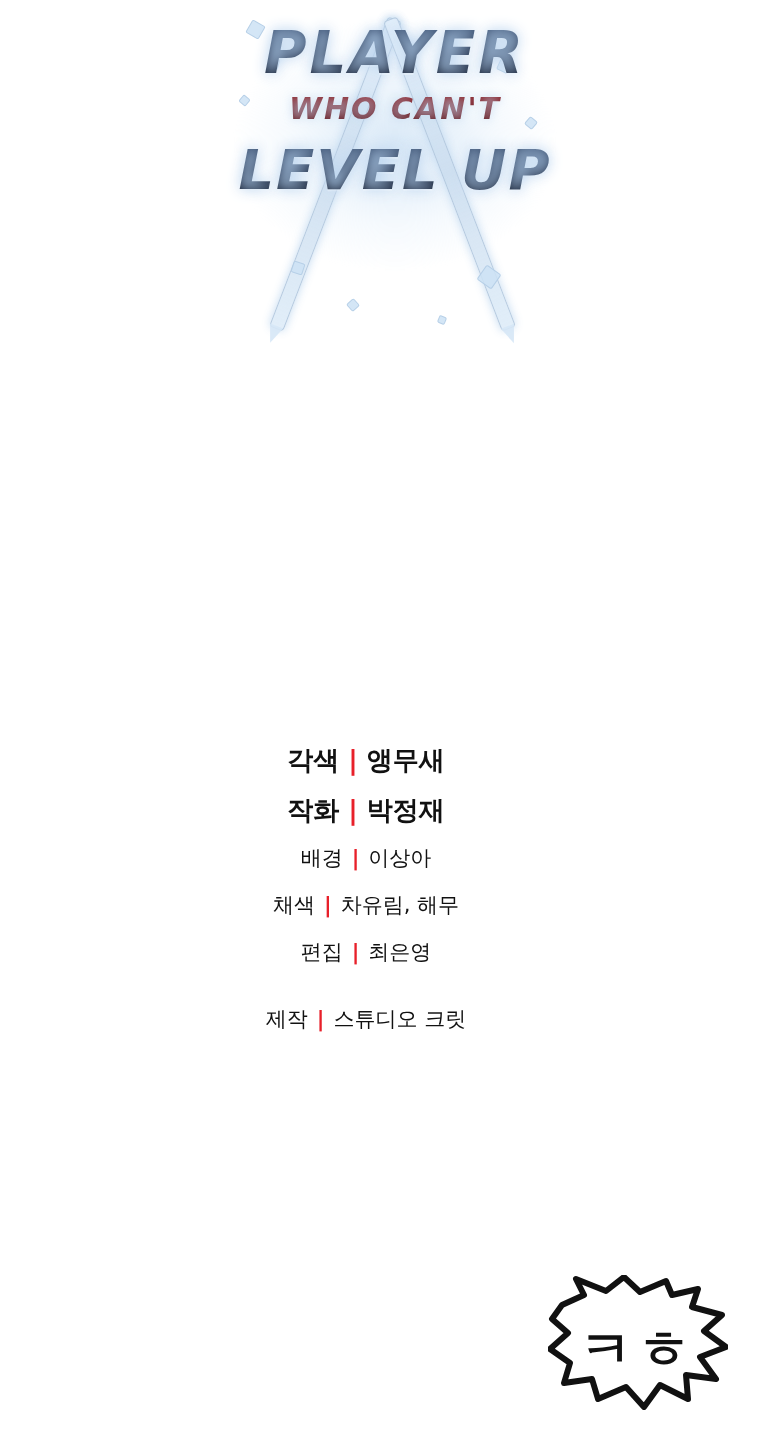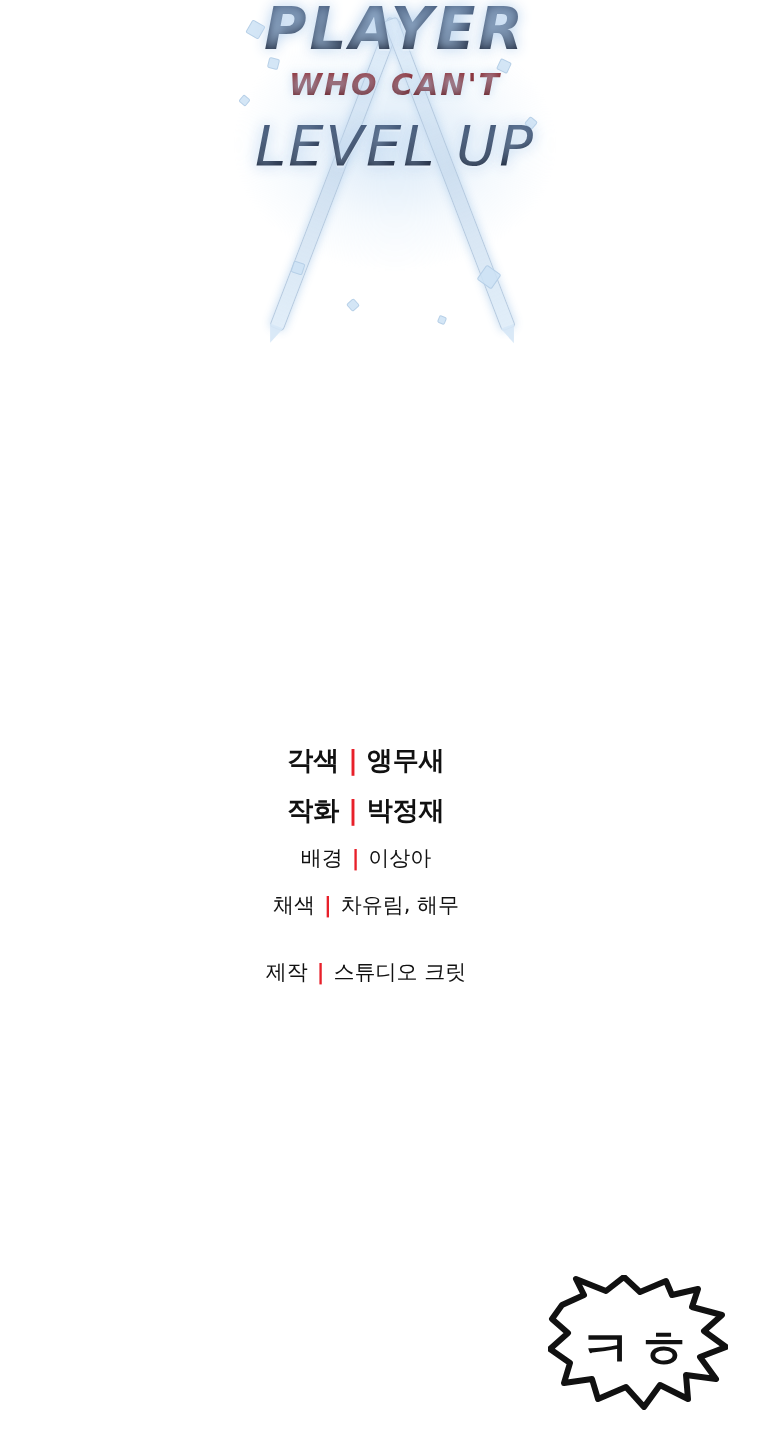"PLAYER" .line-player { margin-top: none -> 24px }
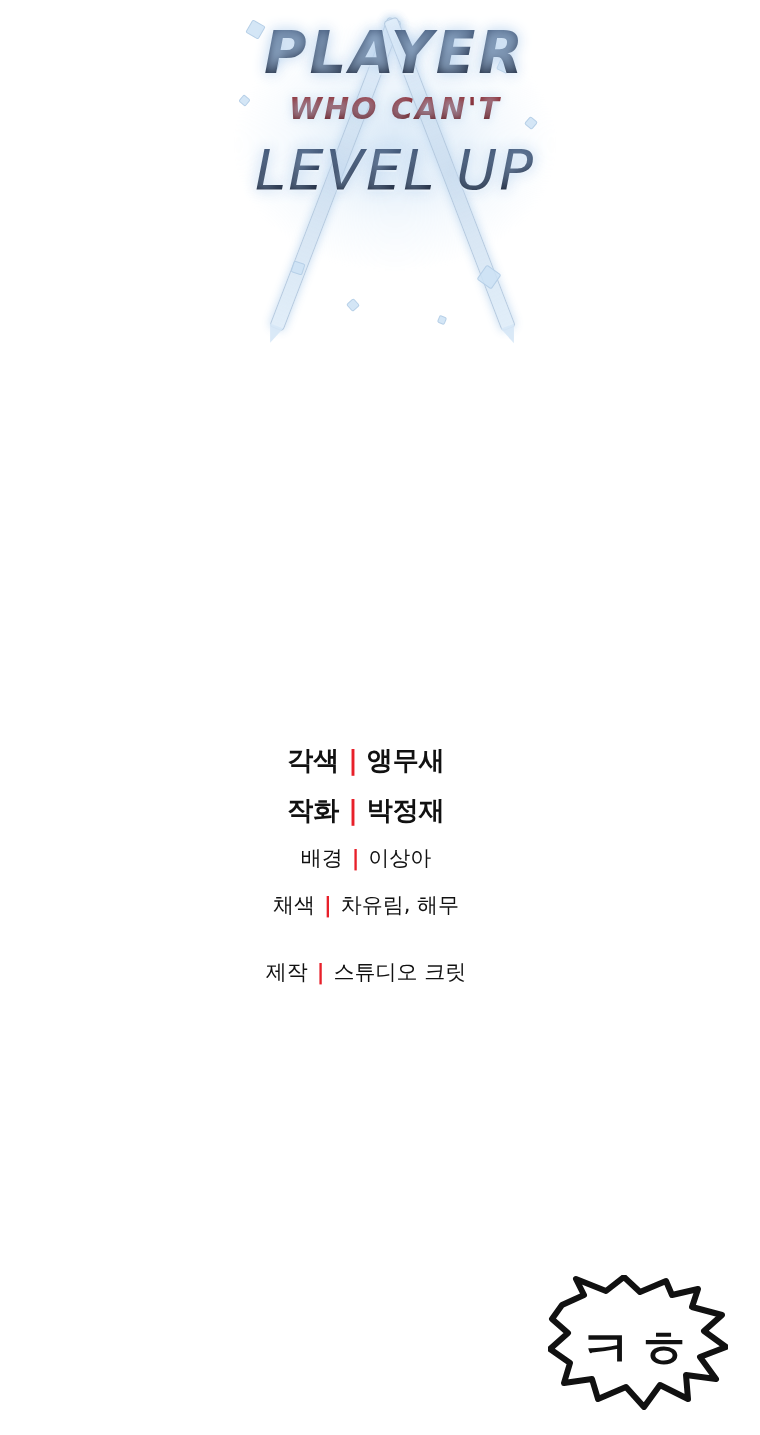"LEVEL UP" .line-level { font-weight: 400 -> 700 }
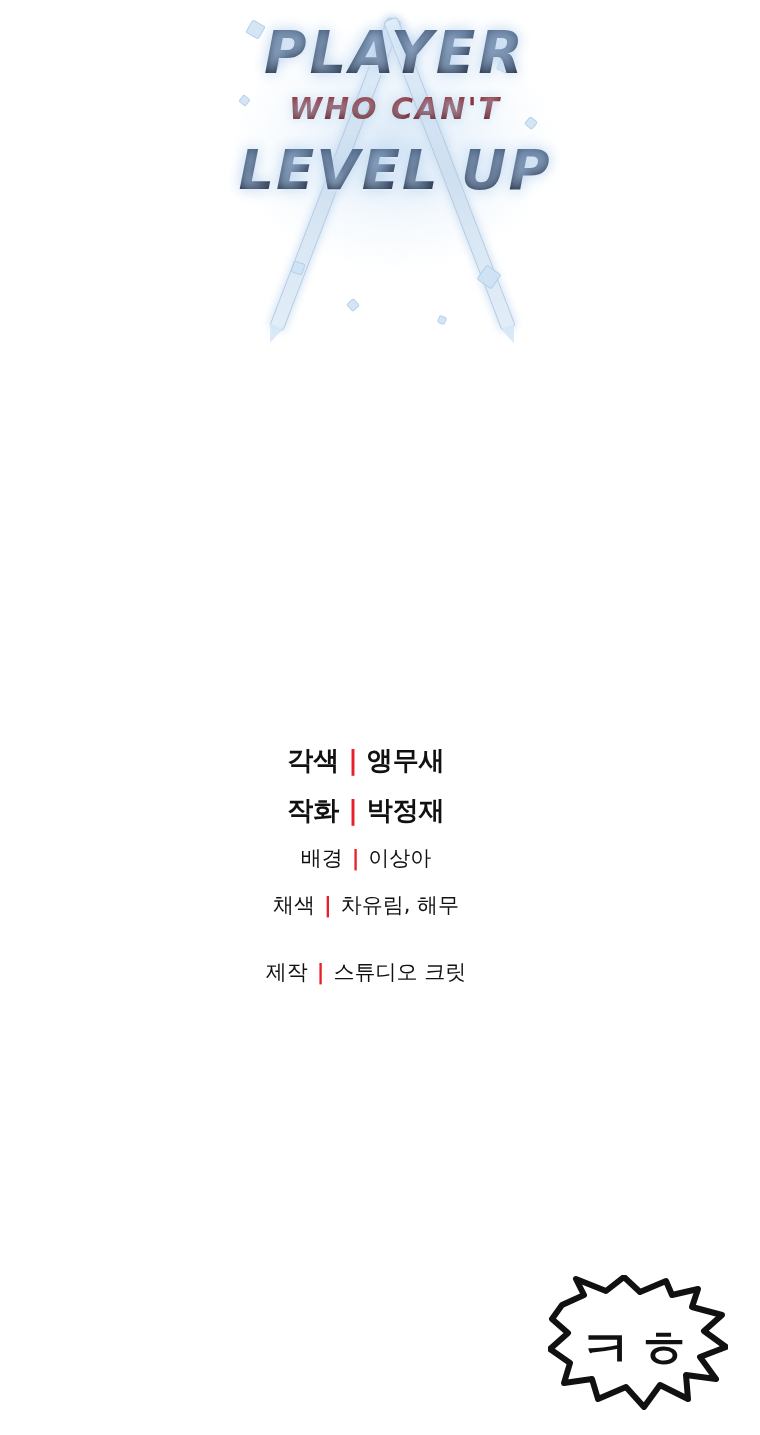"편집 | 최은영" div.credit-row { html: none -> <div> <span>편집</span><span>|</span><span>최은영</span> </div> }
